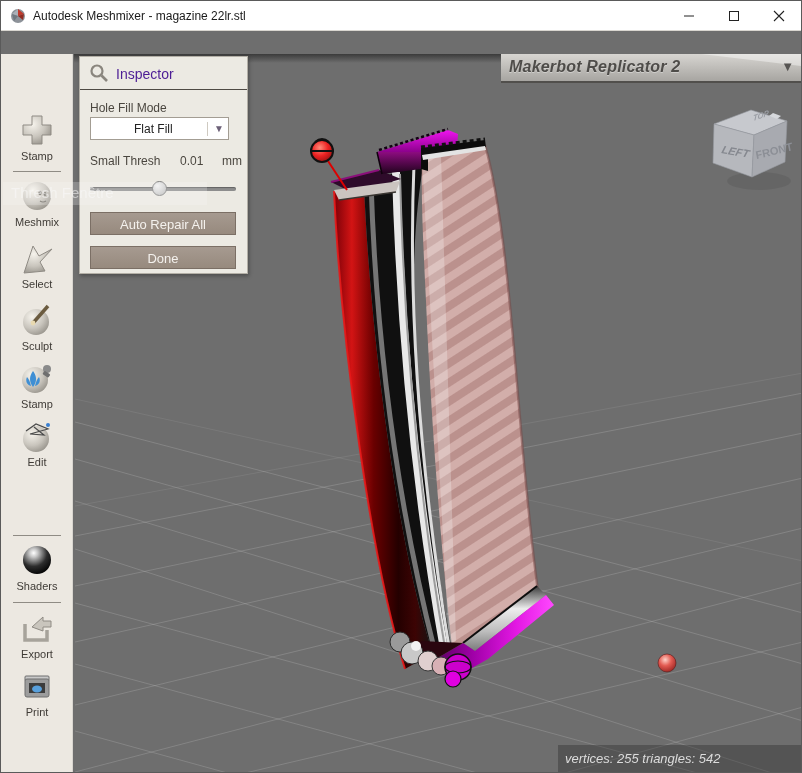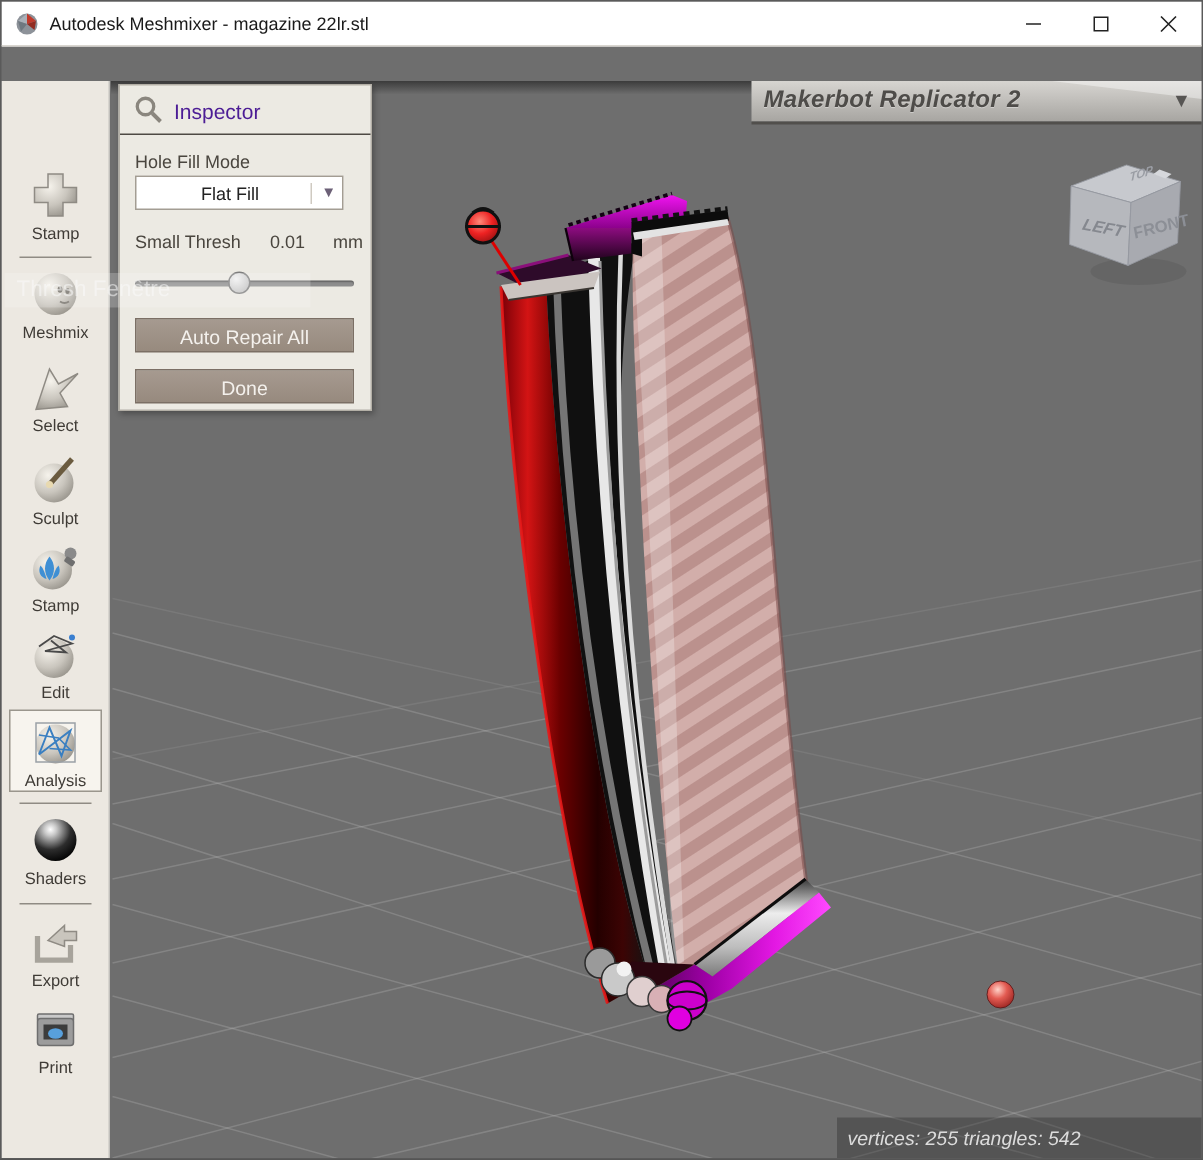"Analysis" div.tool-item { html: <div> <svg> <circle></circle> <rect></rect> <polyline></polyline> <polyline></polyline> </svg> <span>Analysis</span> </div> -> none }
